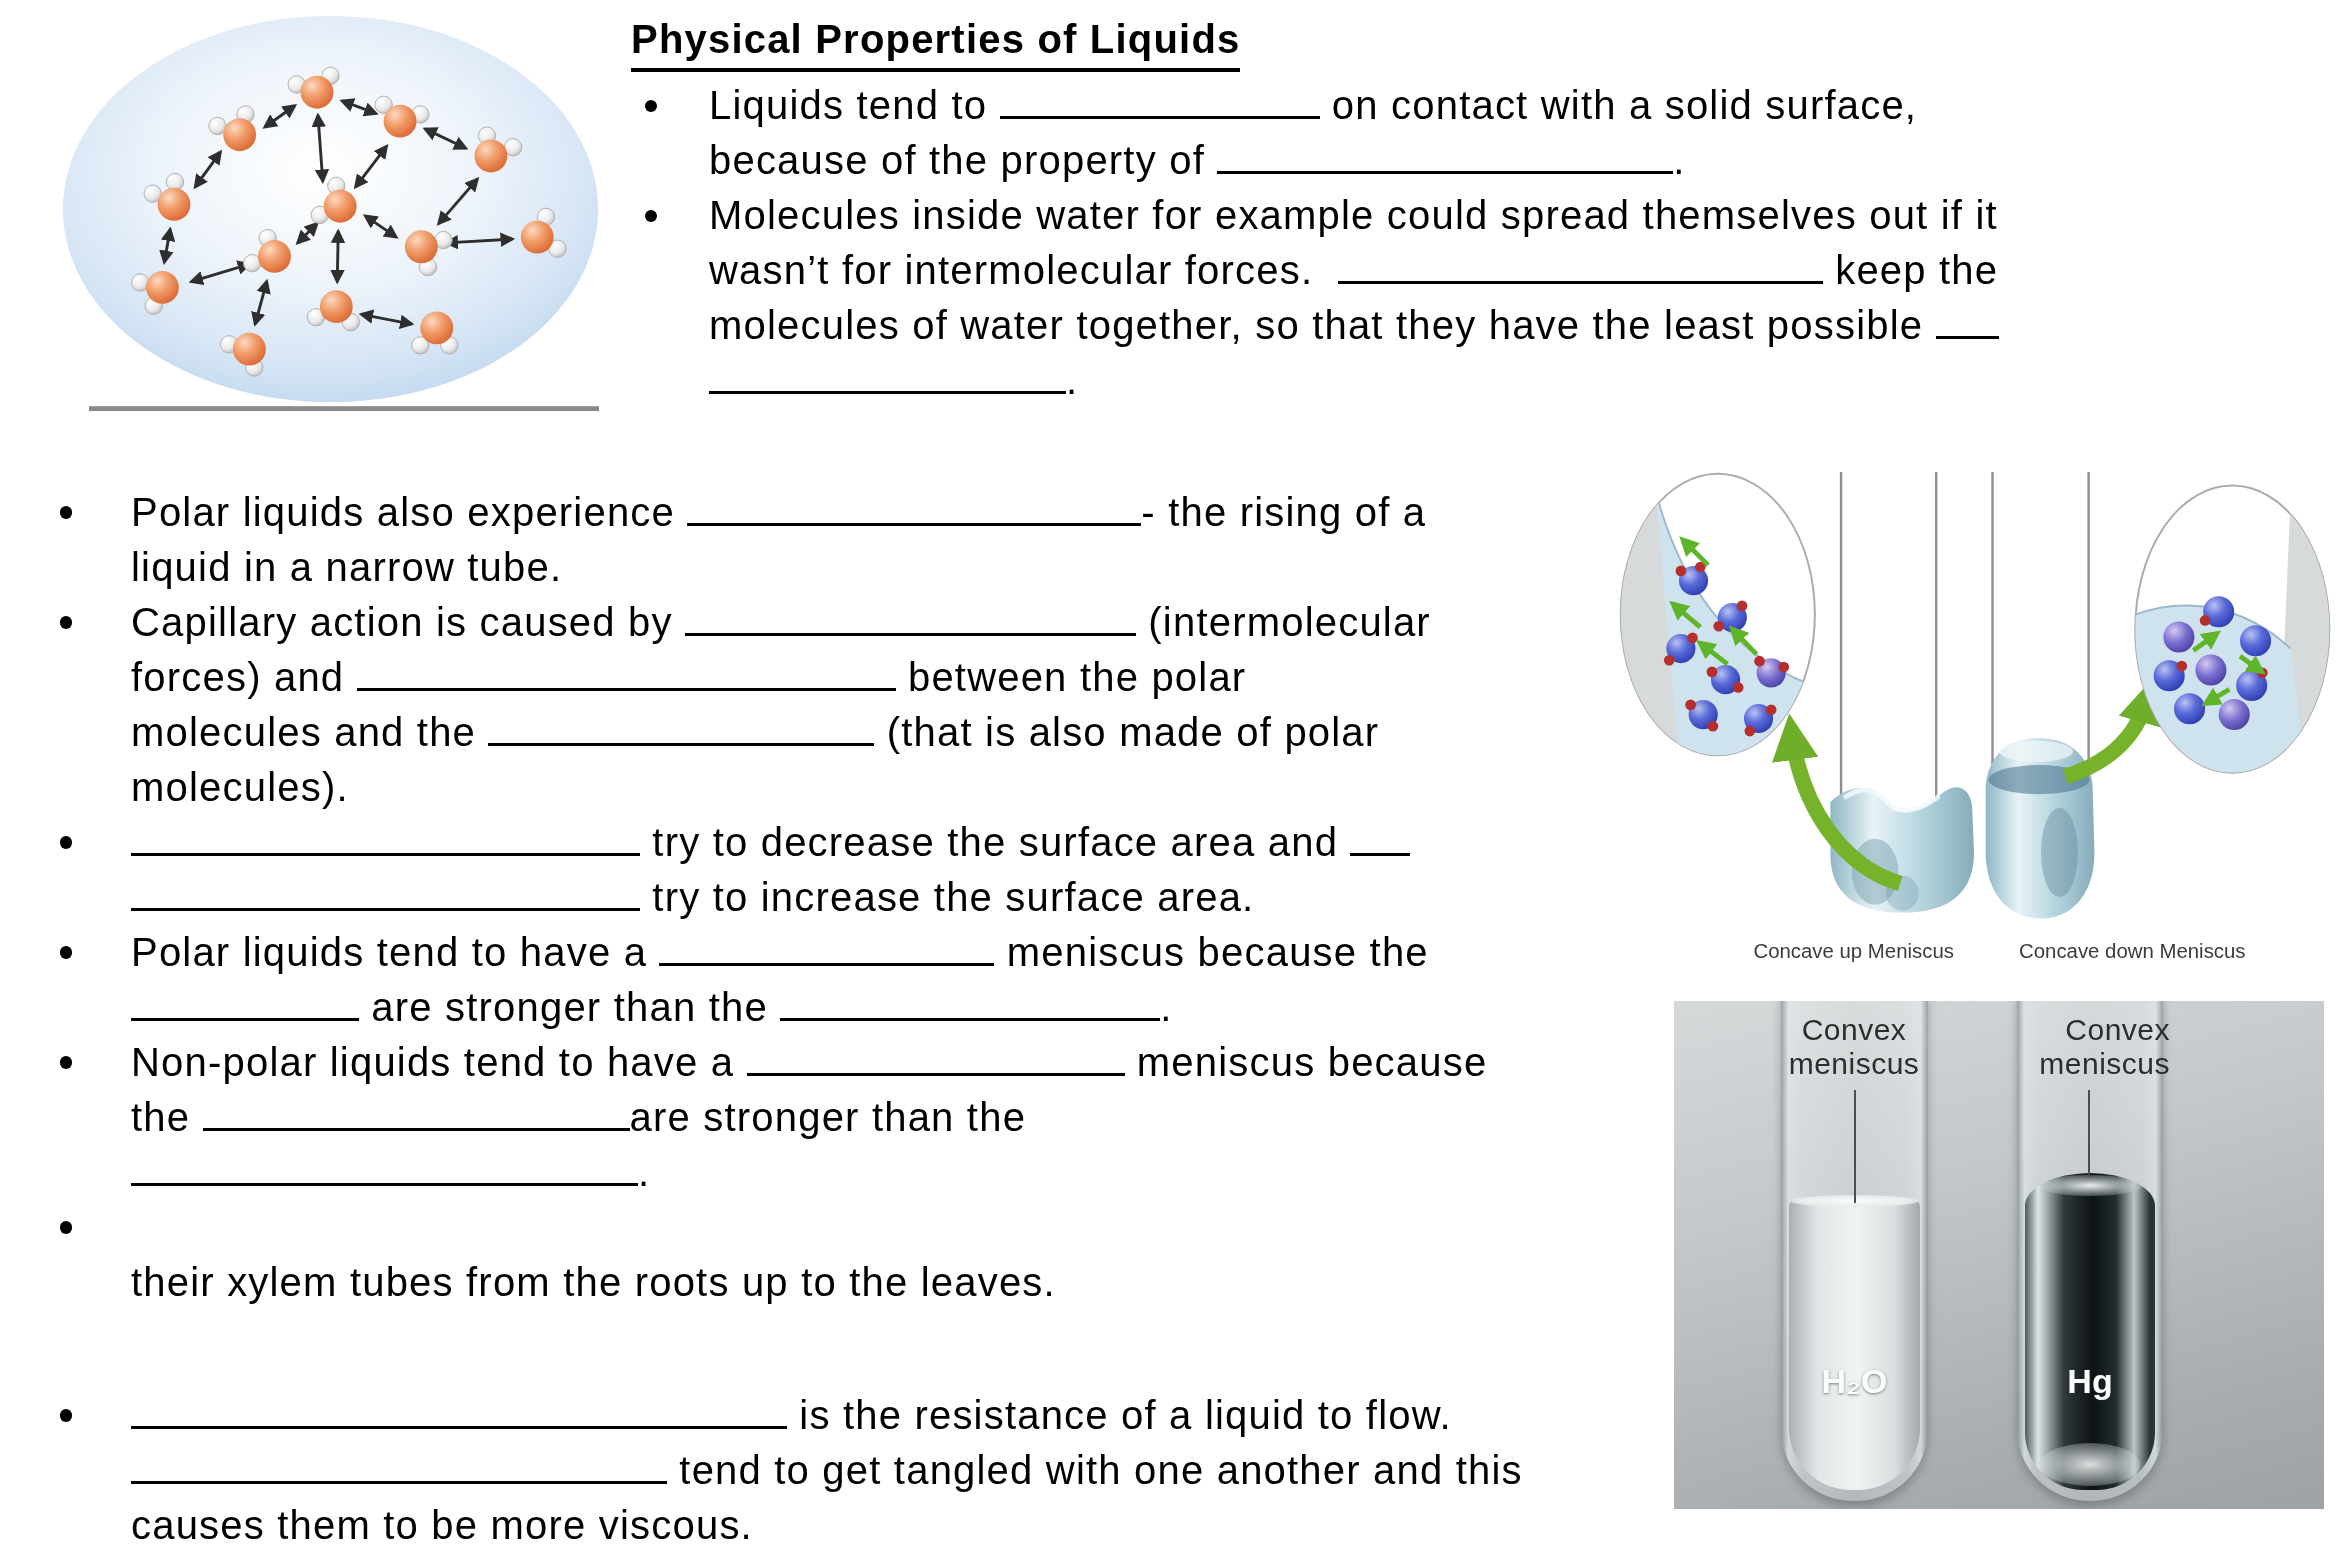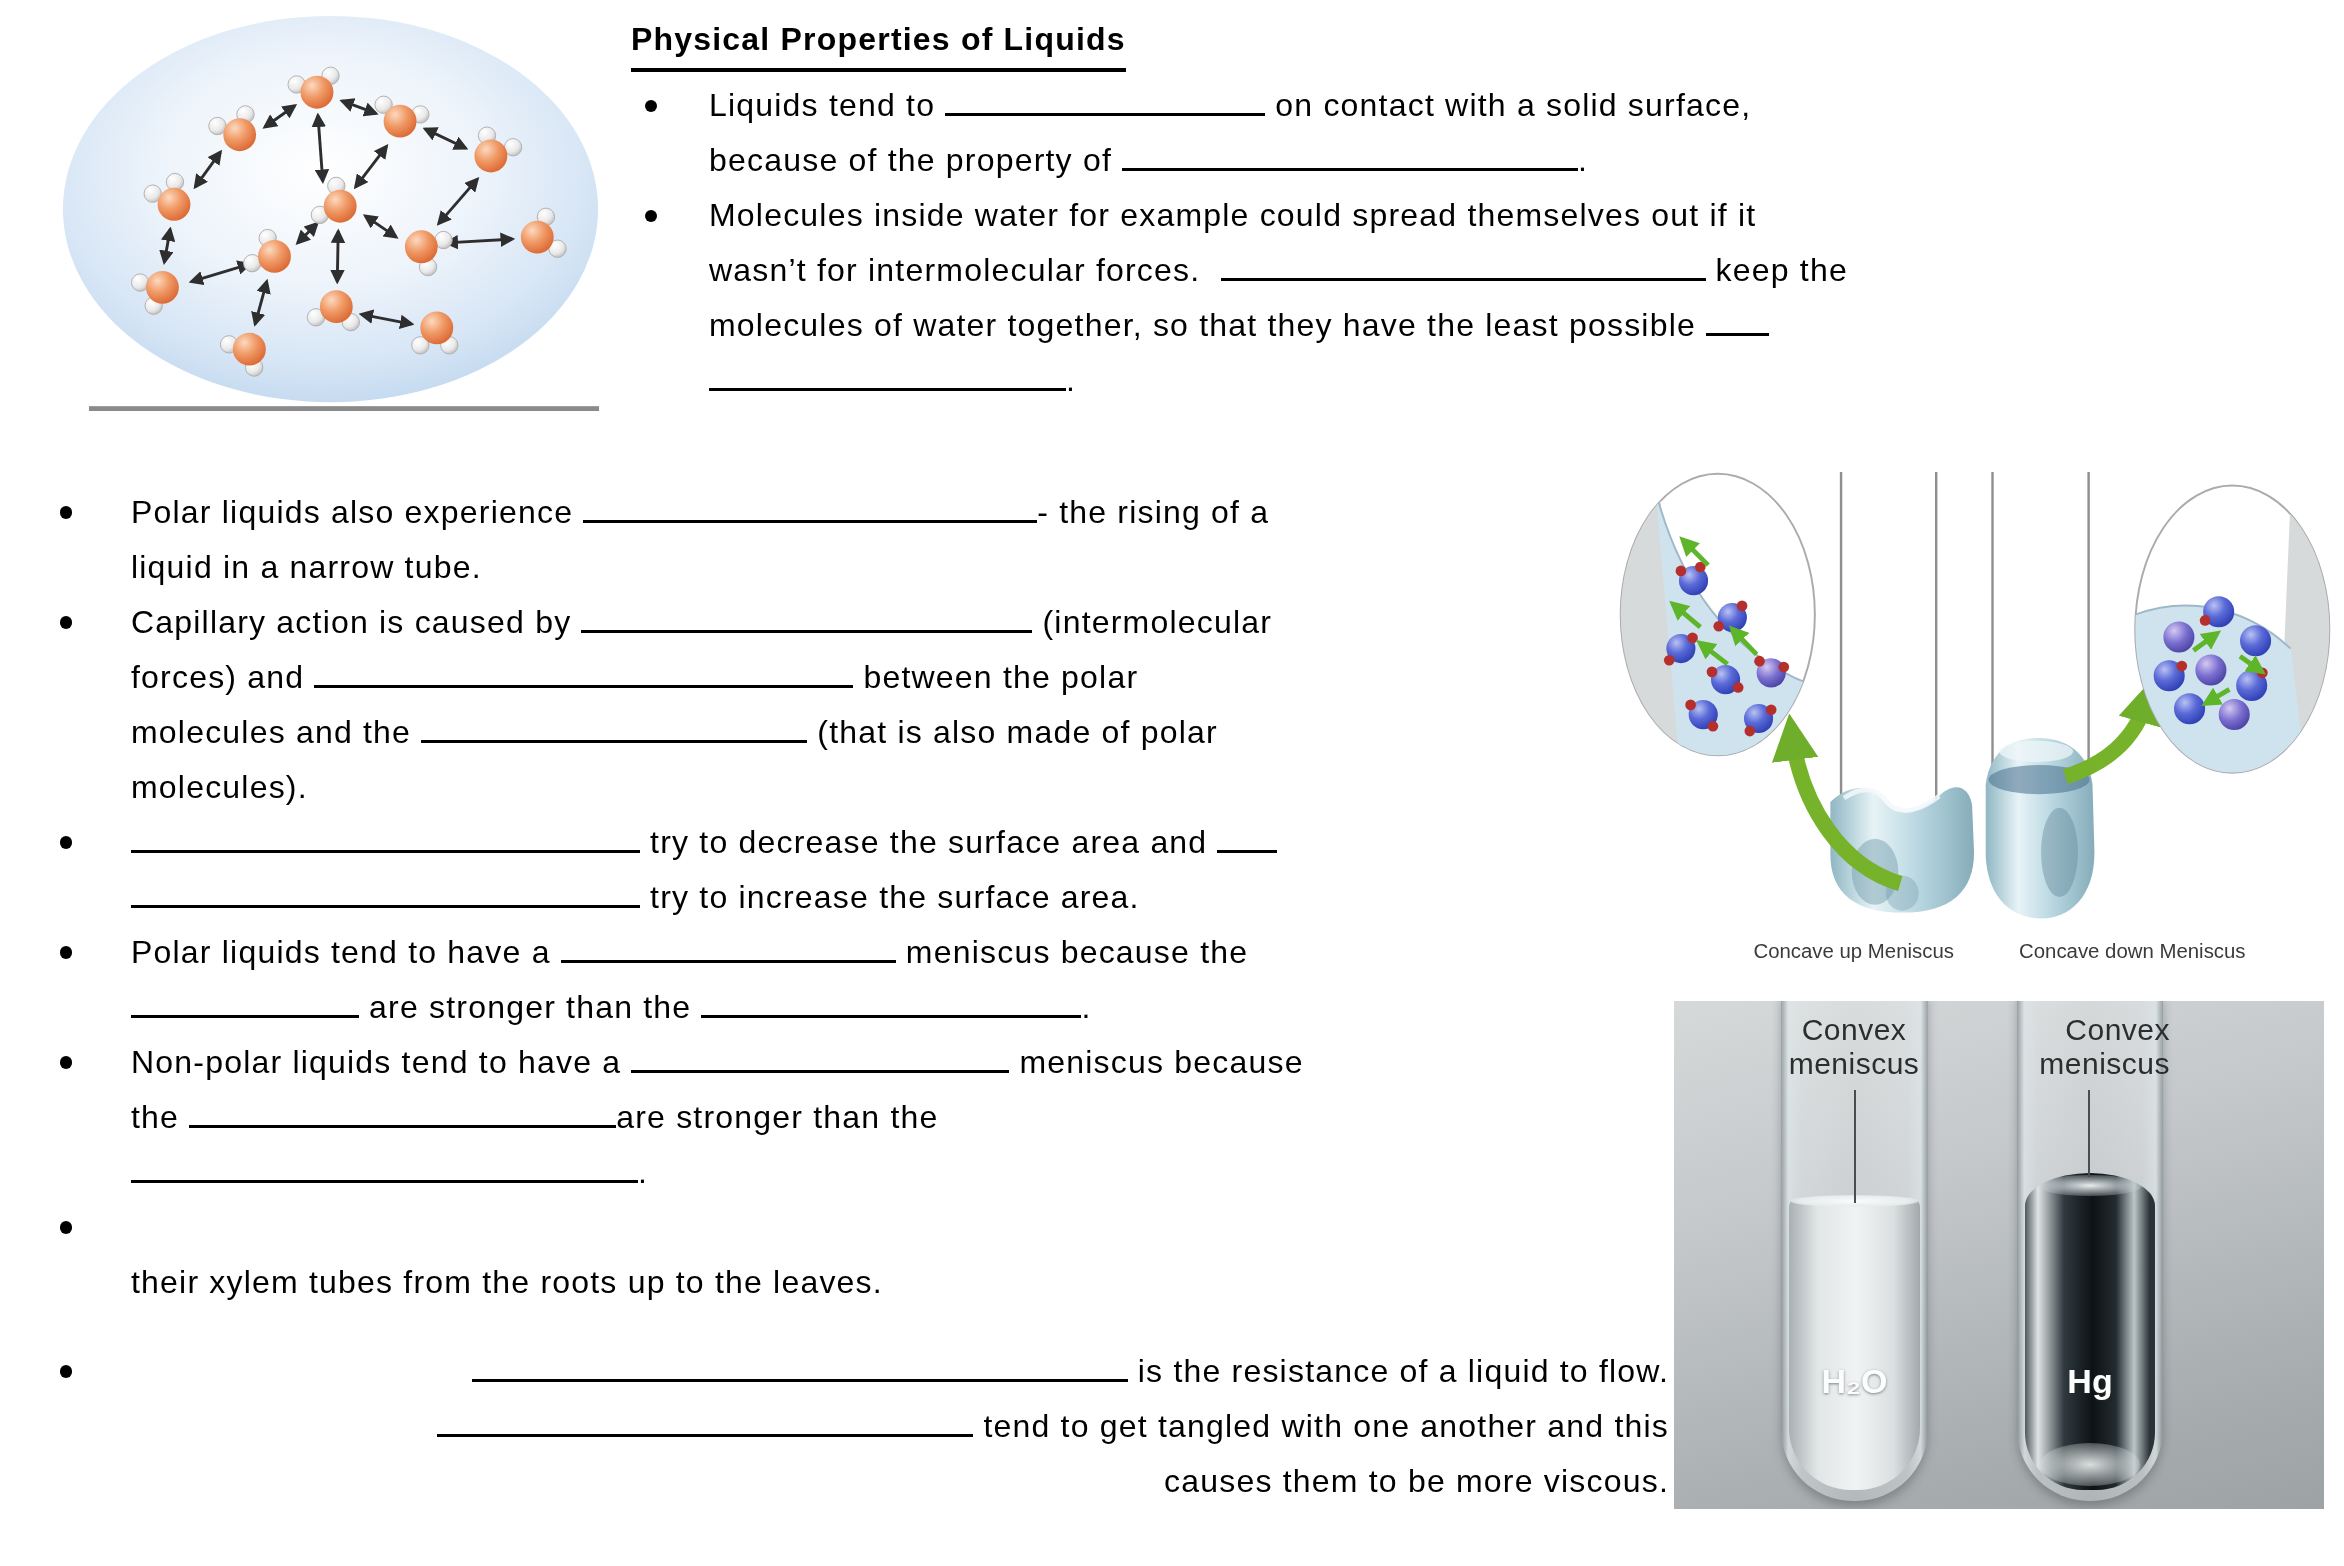"Physical Properties of Liquids" .textblock { font-size: 32px -> 40px }
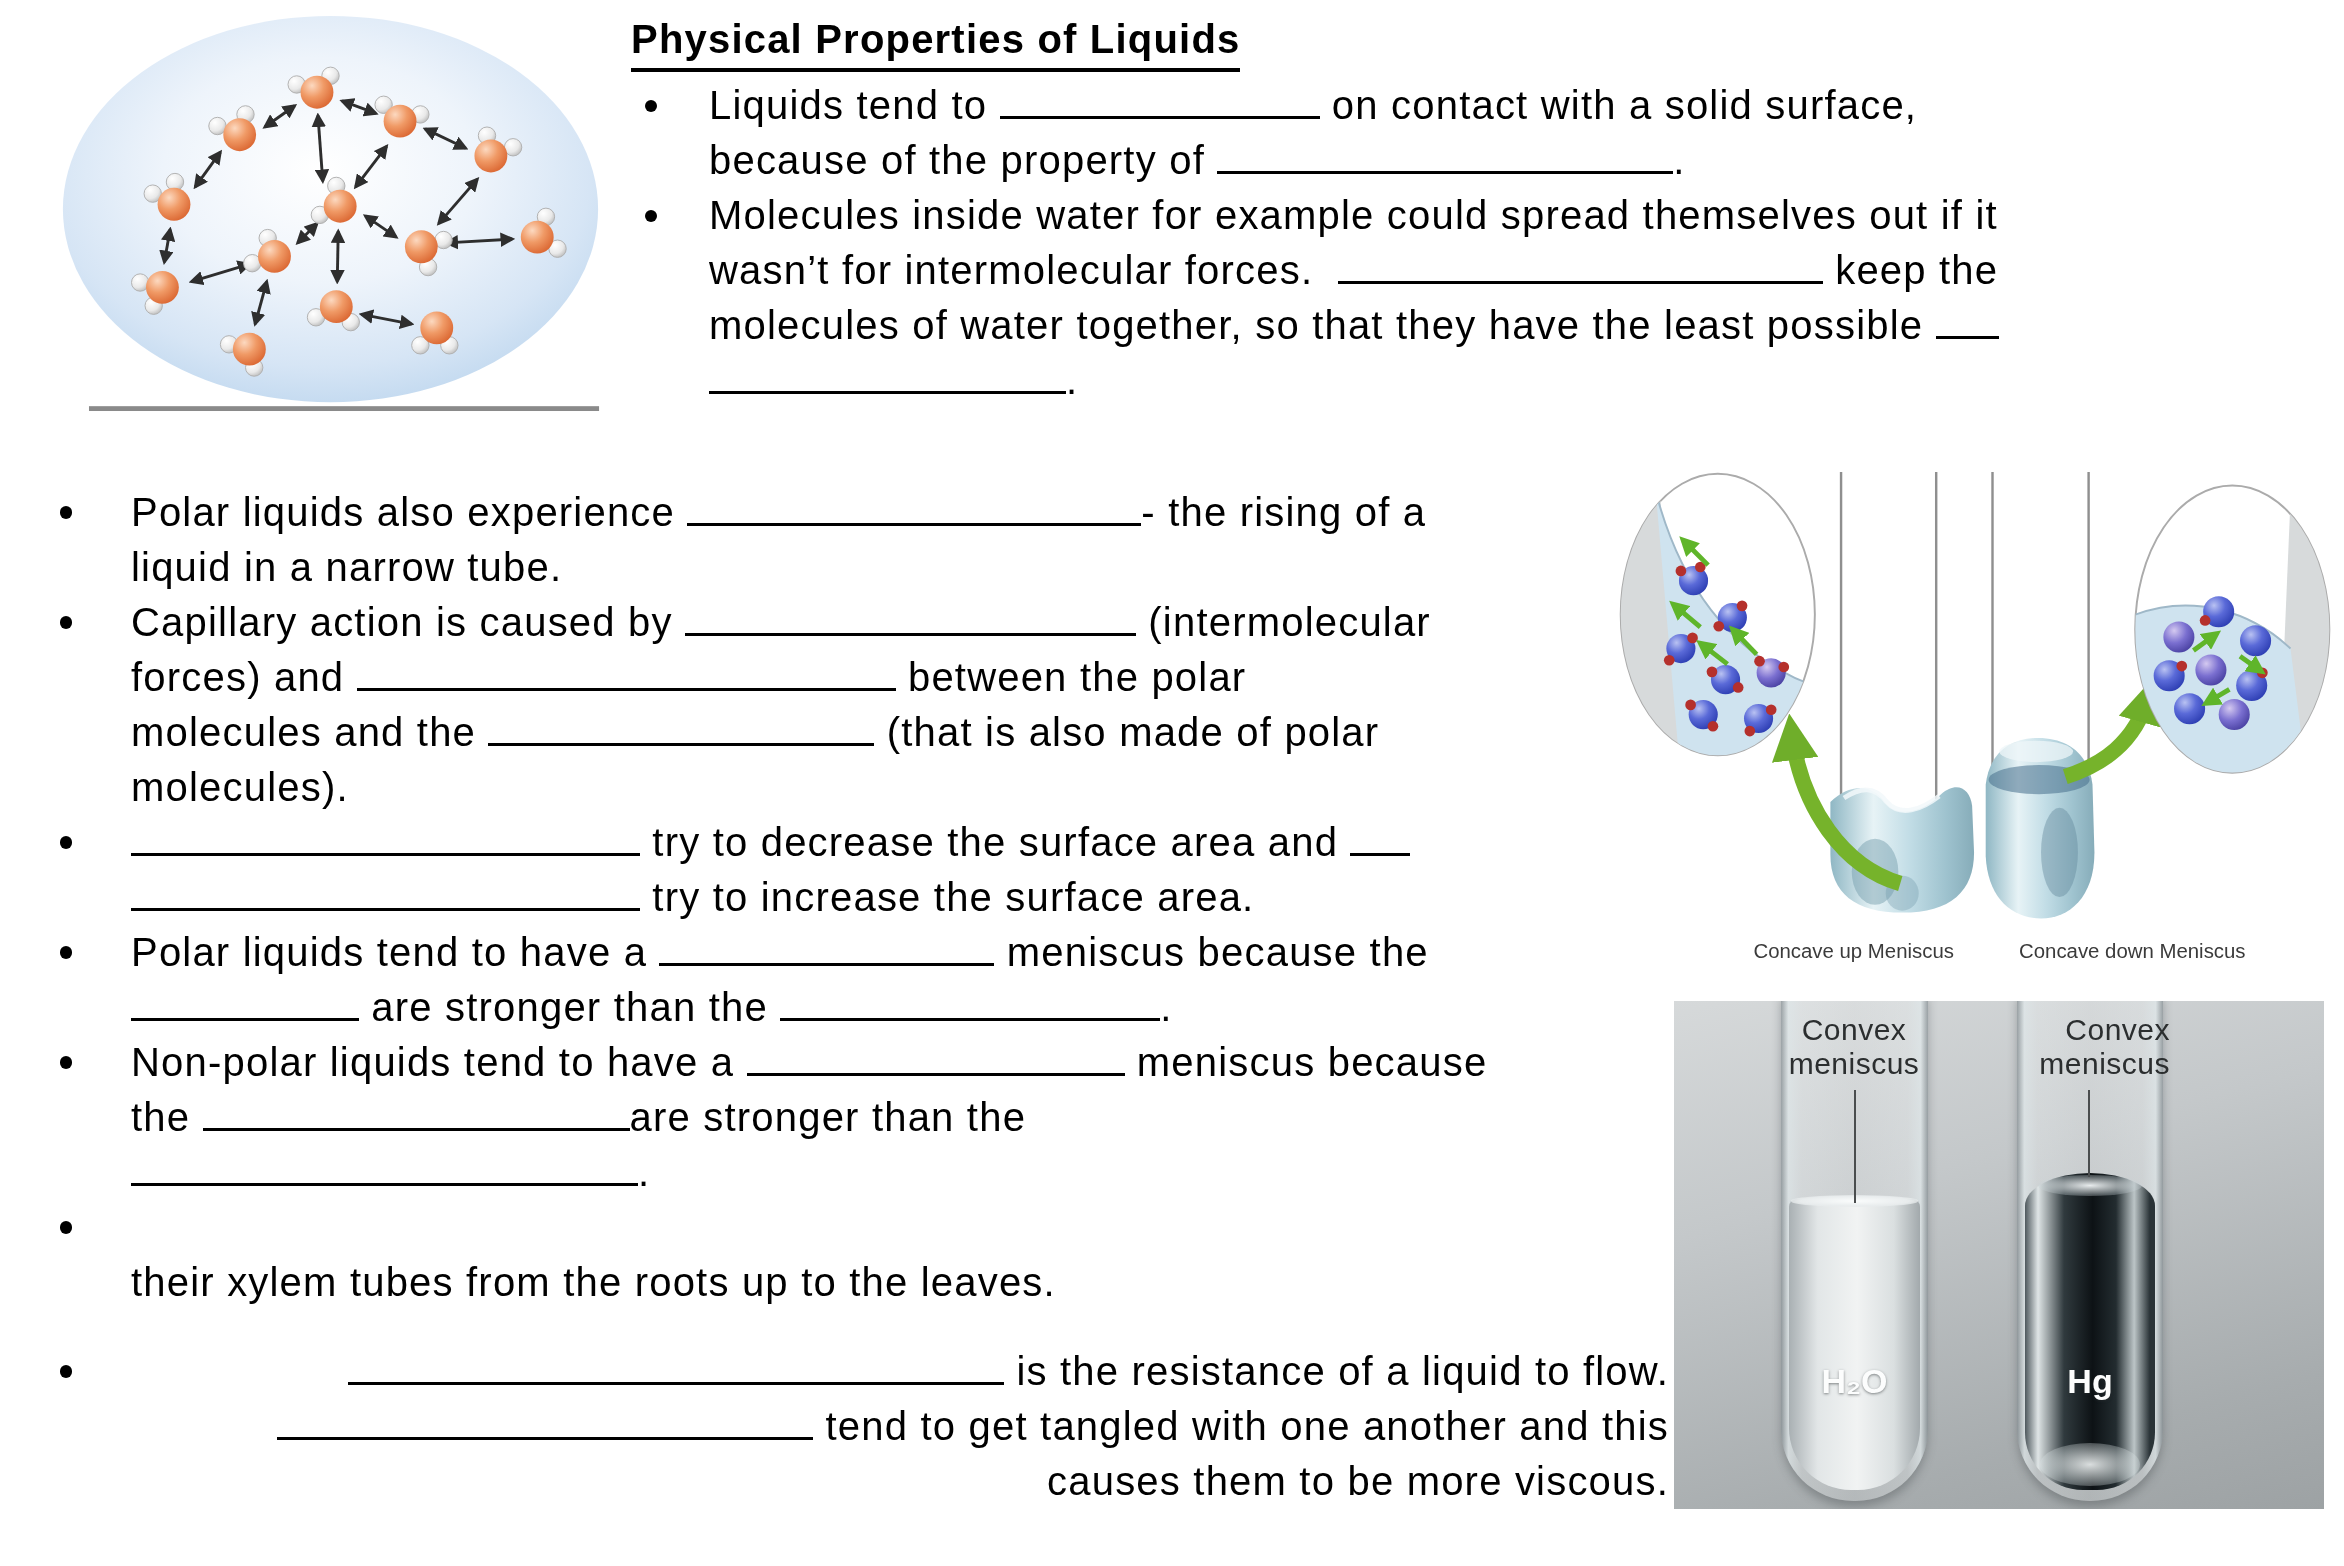"is the resistance of a" .bullet.gap-before { margin-top: 34px -> 78px; text-align: right -> none }
